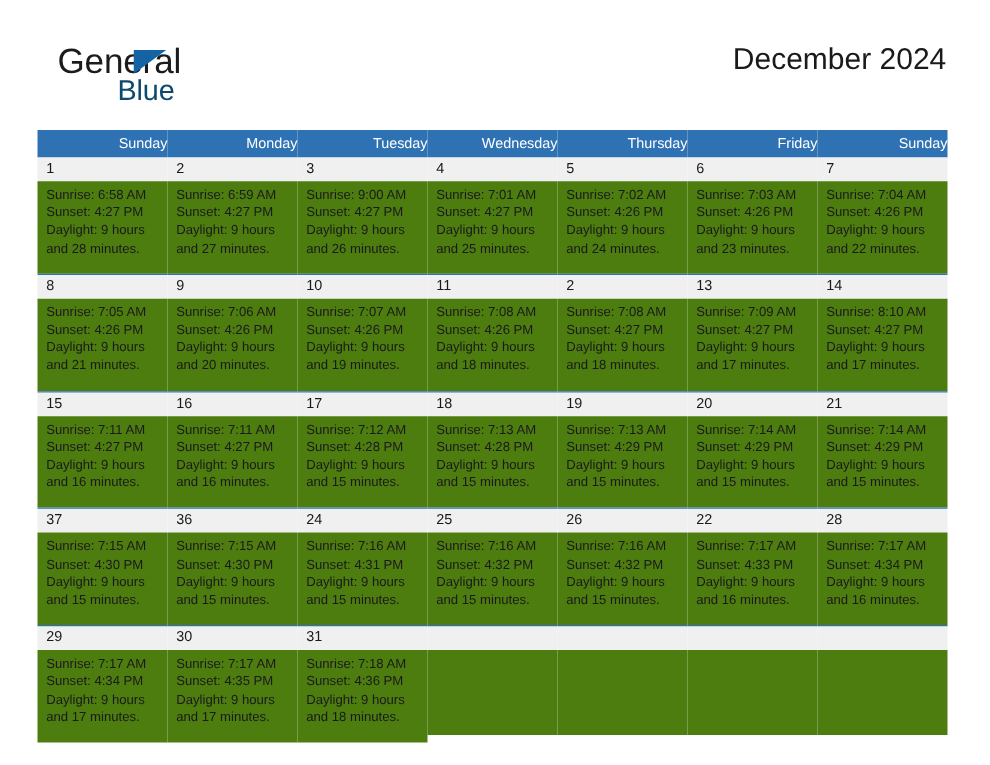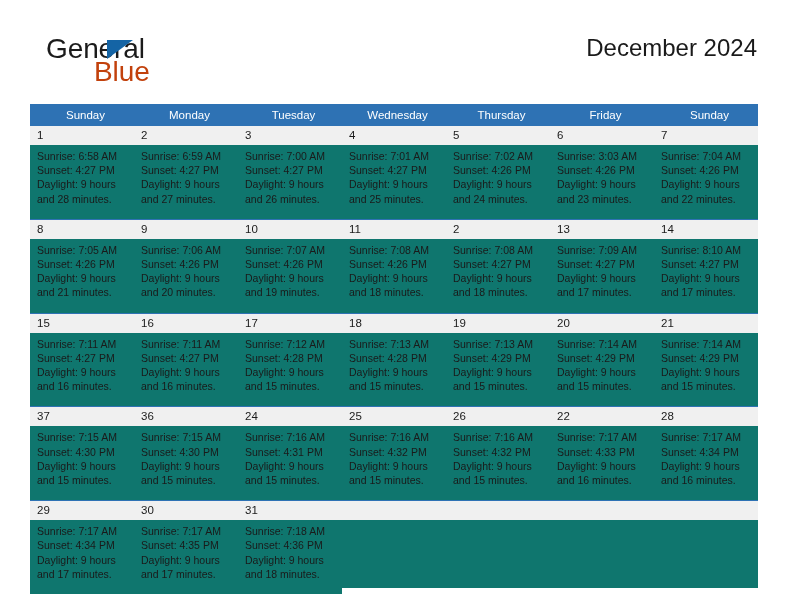"Blue" .logo-blue { color: #c2410c -> #0c4a6e; font-size: 28px -> 23px }
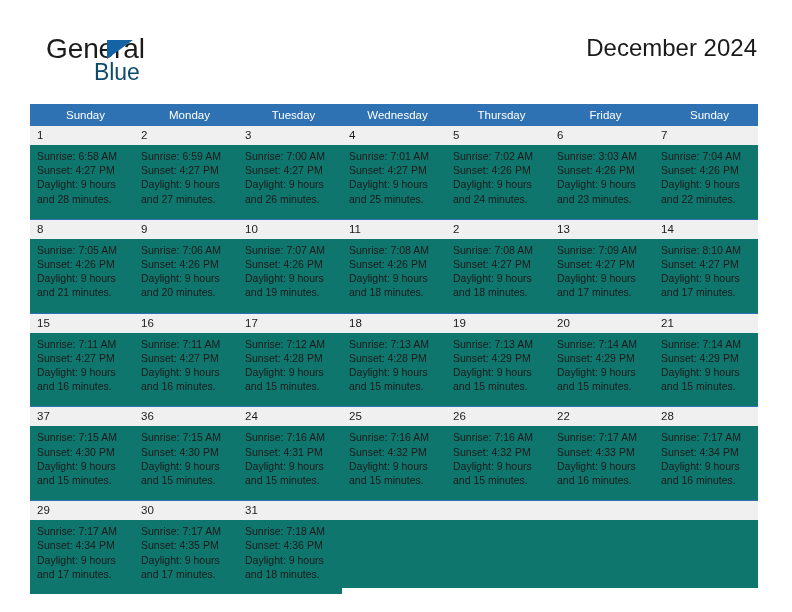"Sunday" thead th { text-align: center -> right }
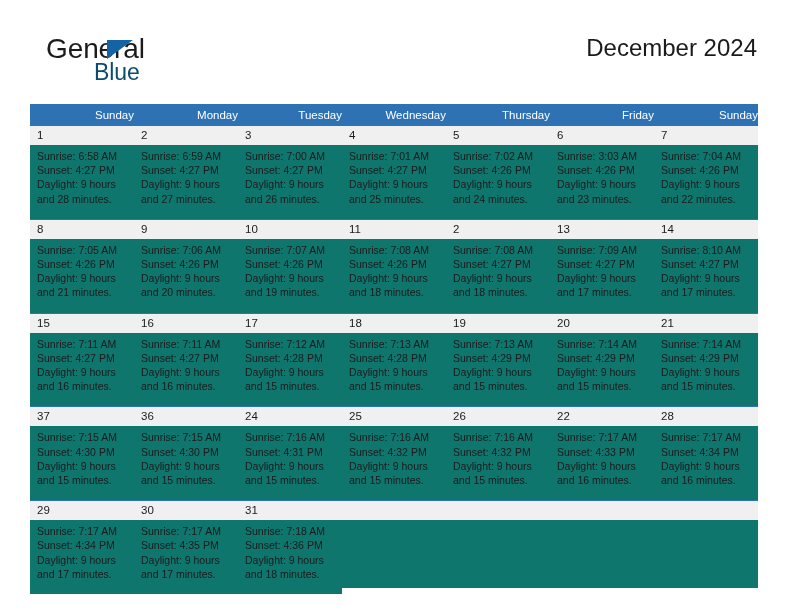"Sunrise: 6:58 AM" .daybody { background: #0f766e -> #4d7c0f }
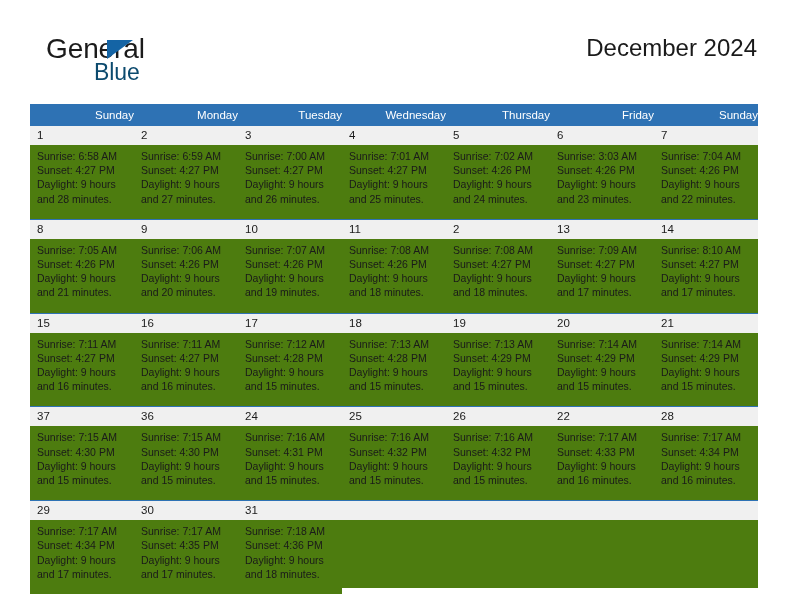"Sunrise: 7:00 AM" div { text: 7:00 -> 9:00 }
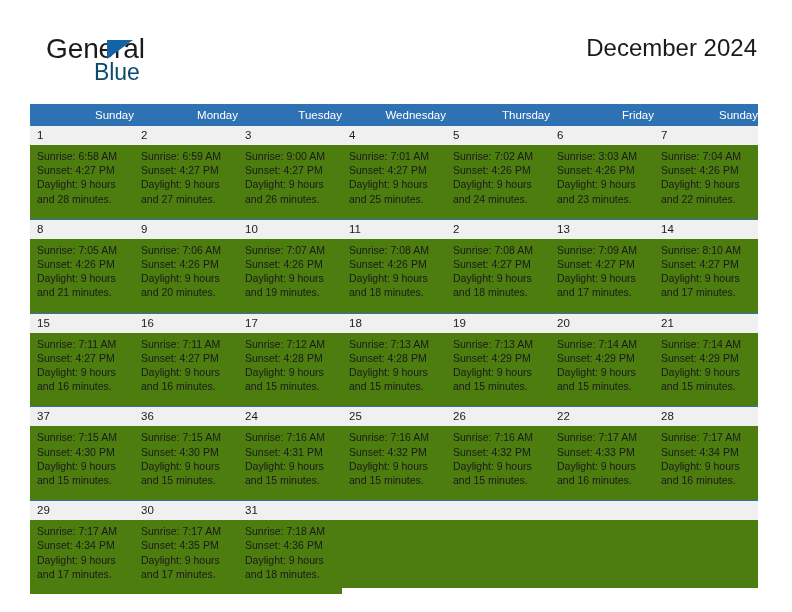"Sunrise: 3:03 AM" div { text: 3:03 -> 7:03 }
